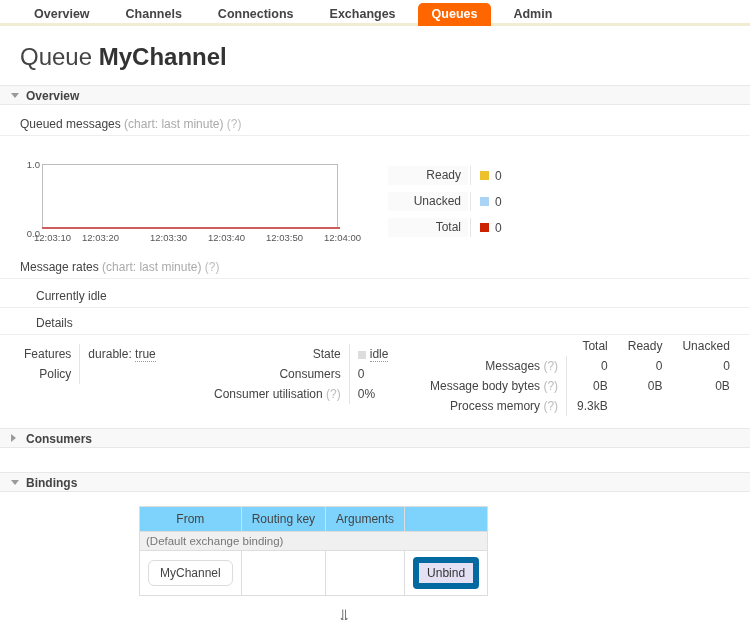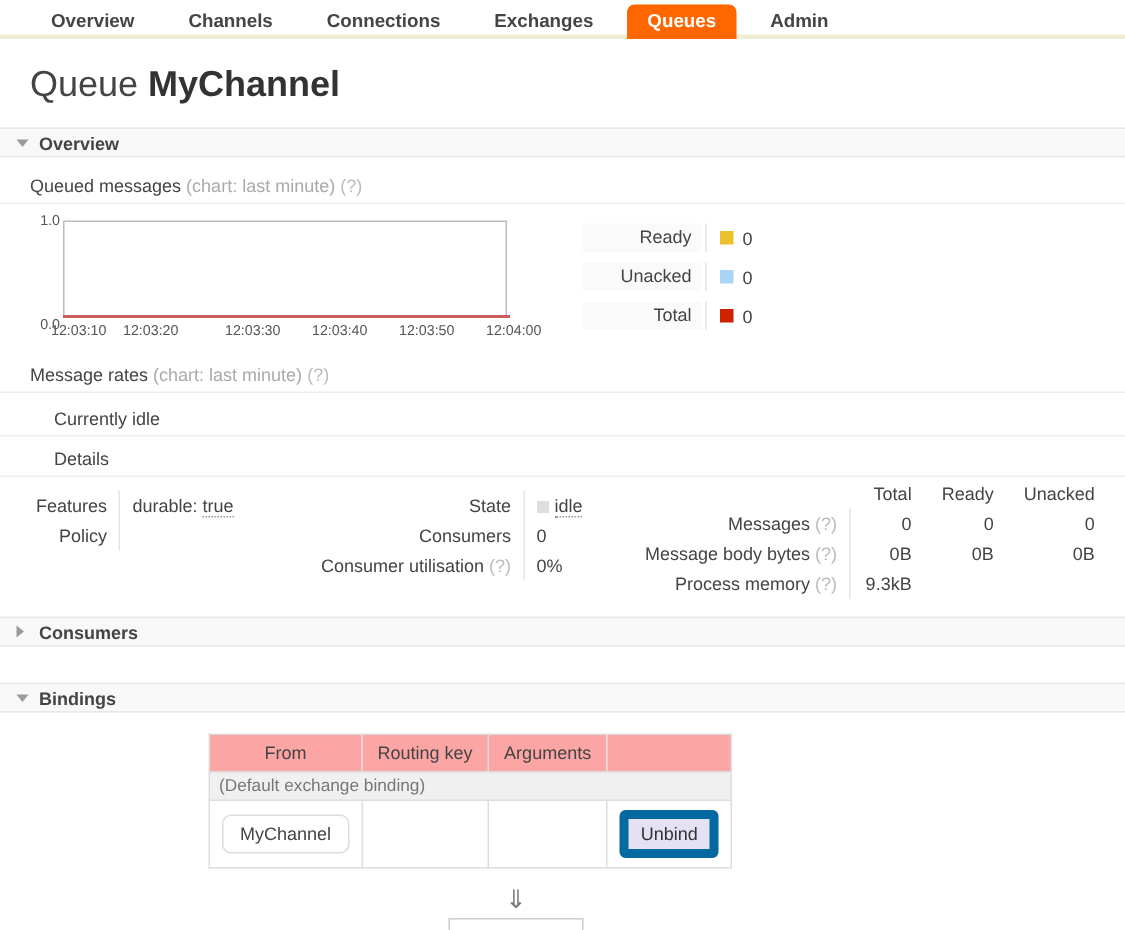"1.0" .chart-row { margin-top: 11px -> 28px }
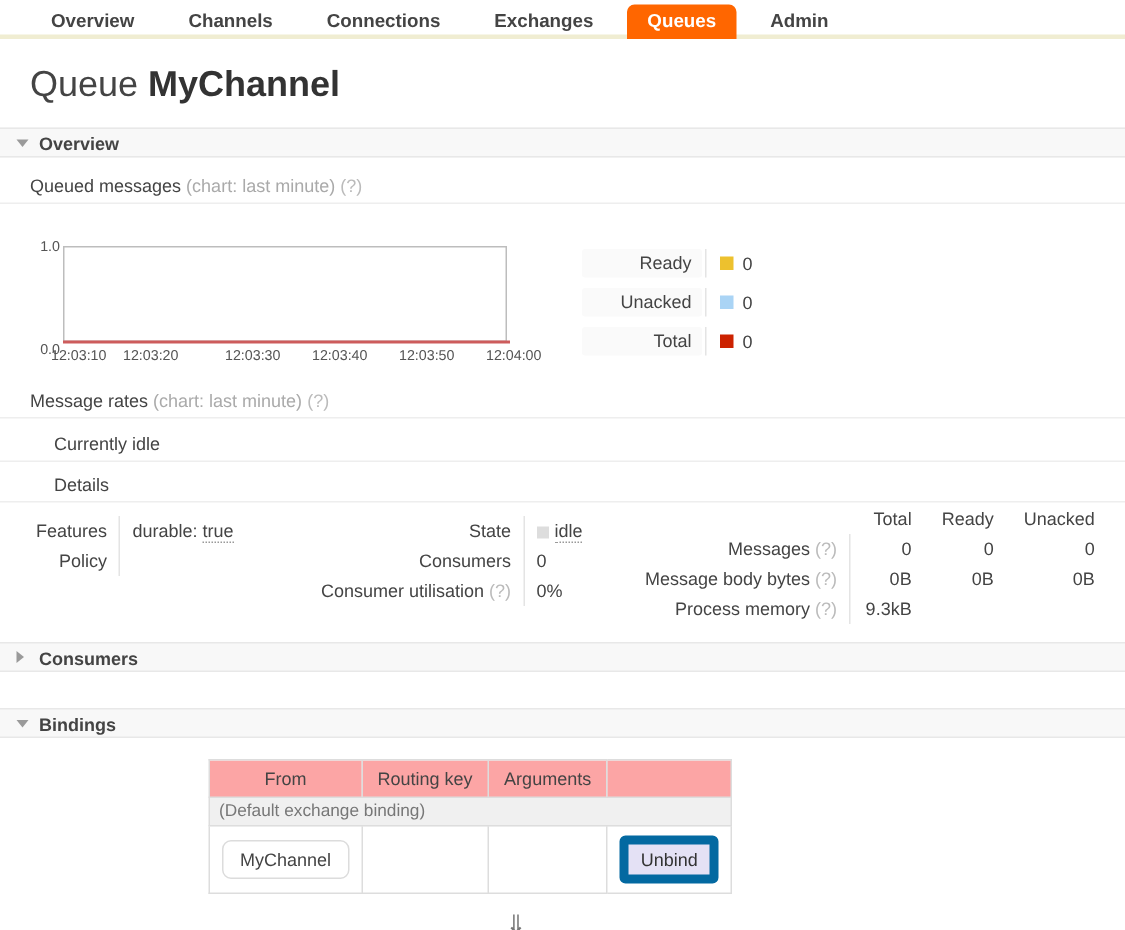"From" table.bindings th { background: #fca5a5 -> #7dd3fc }
